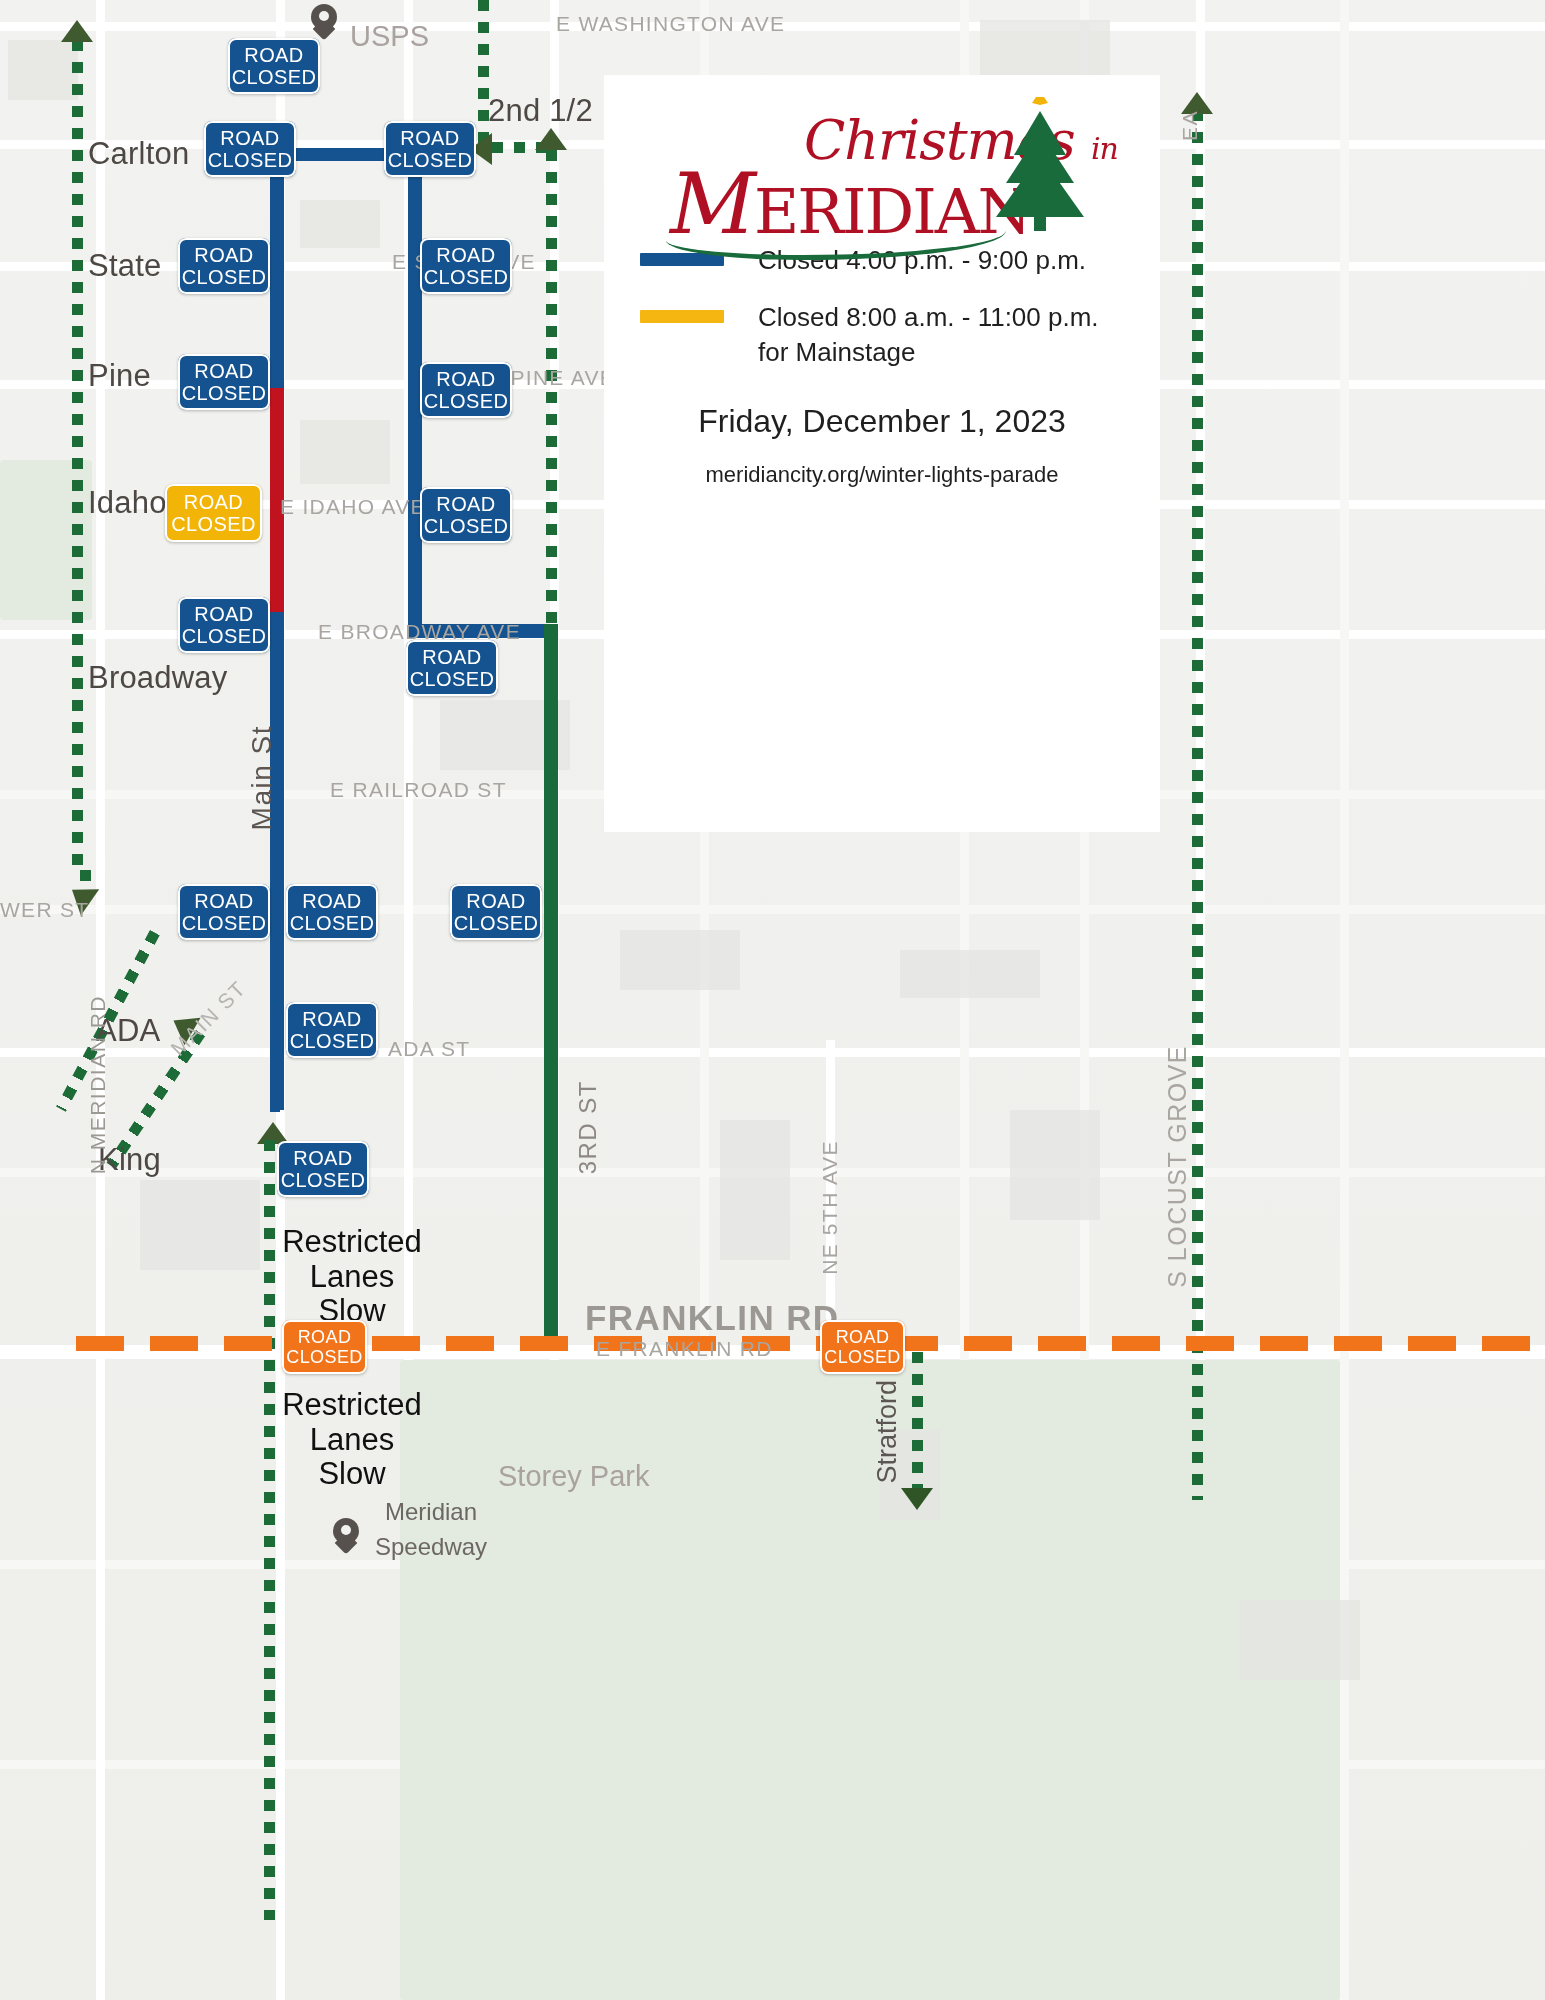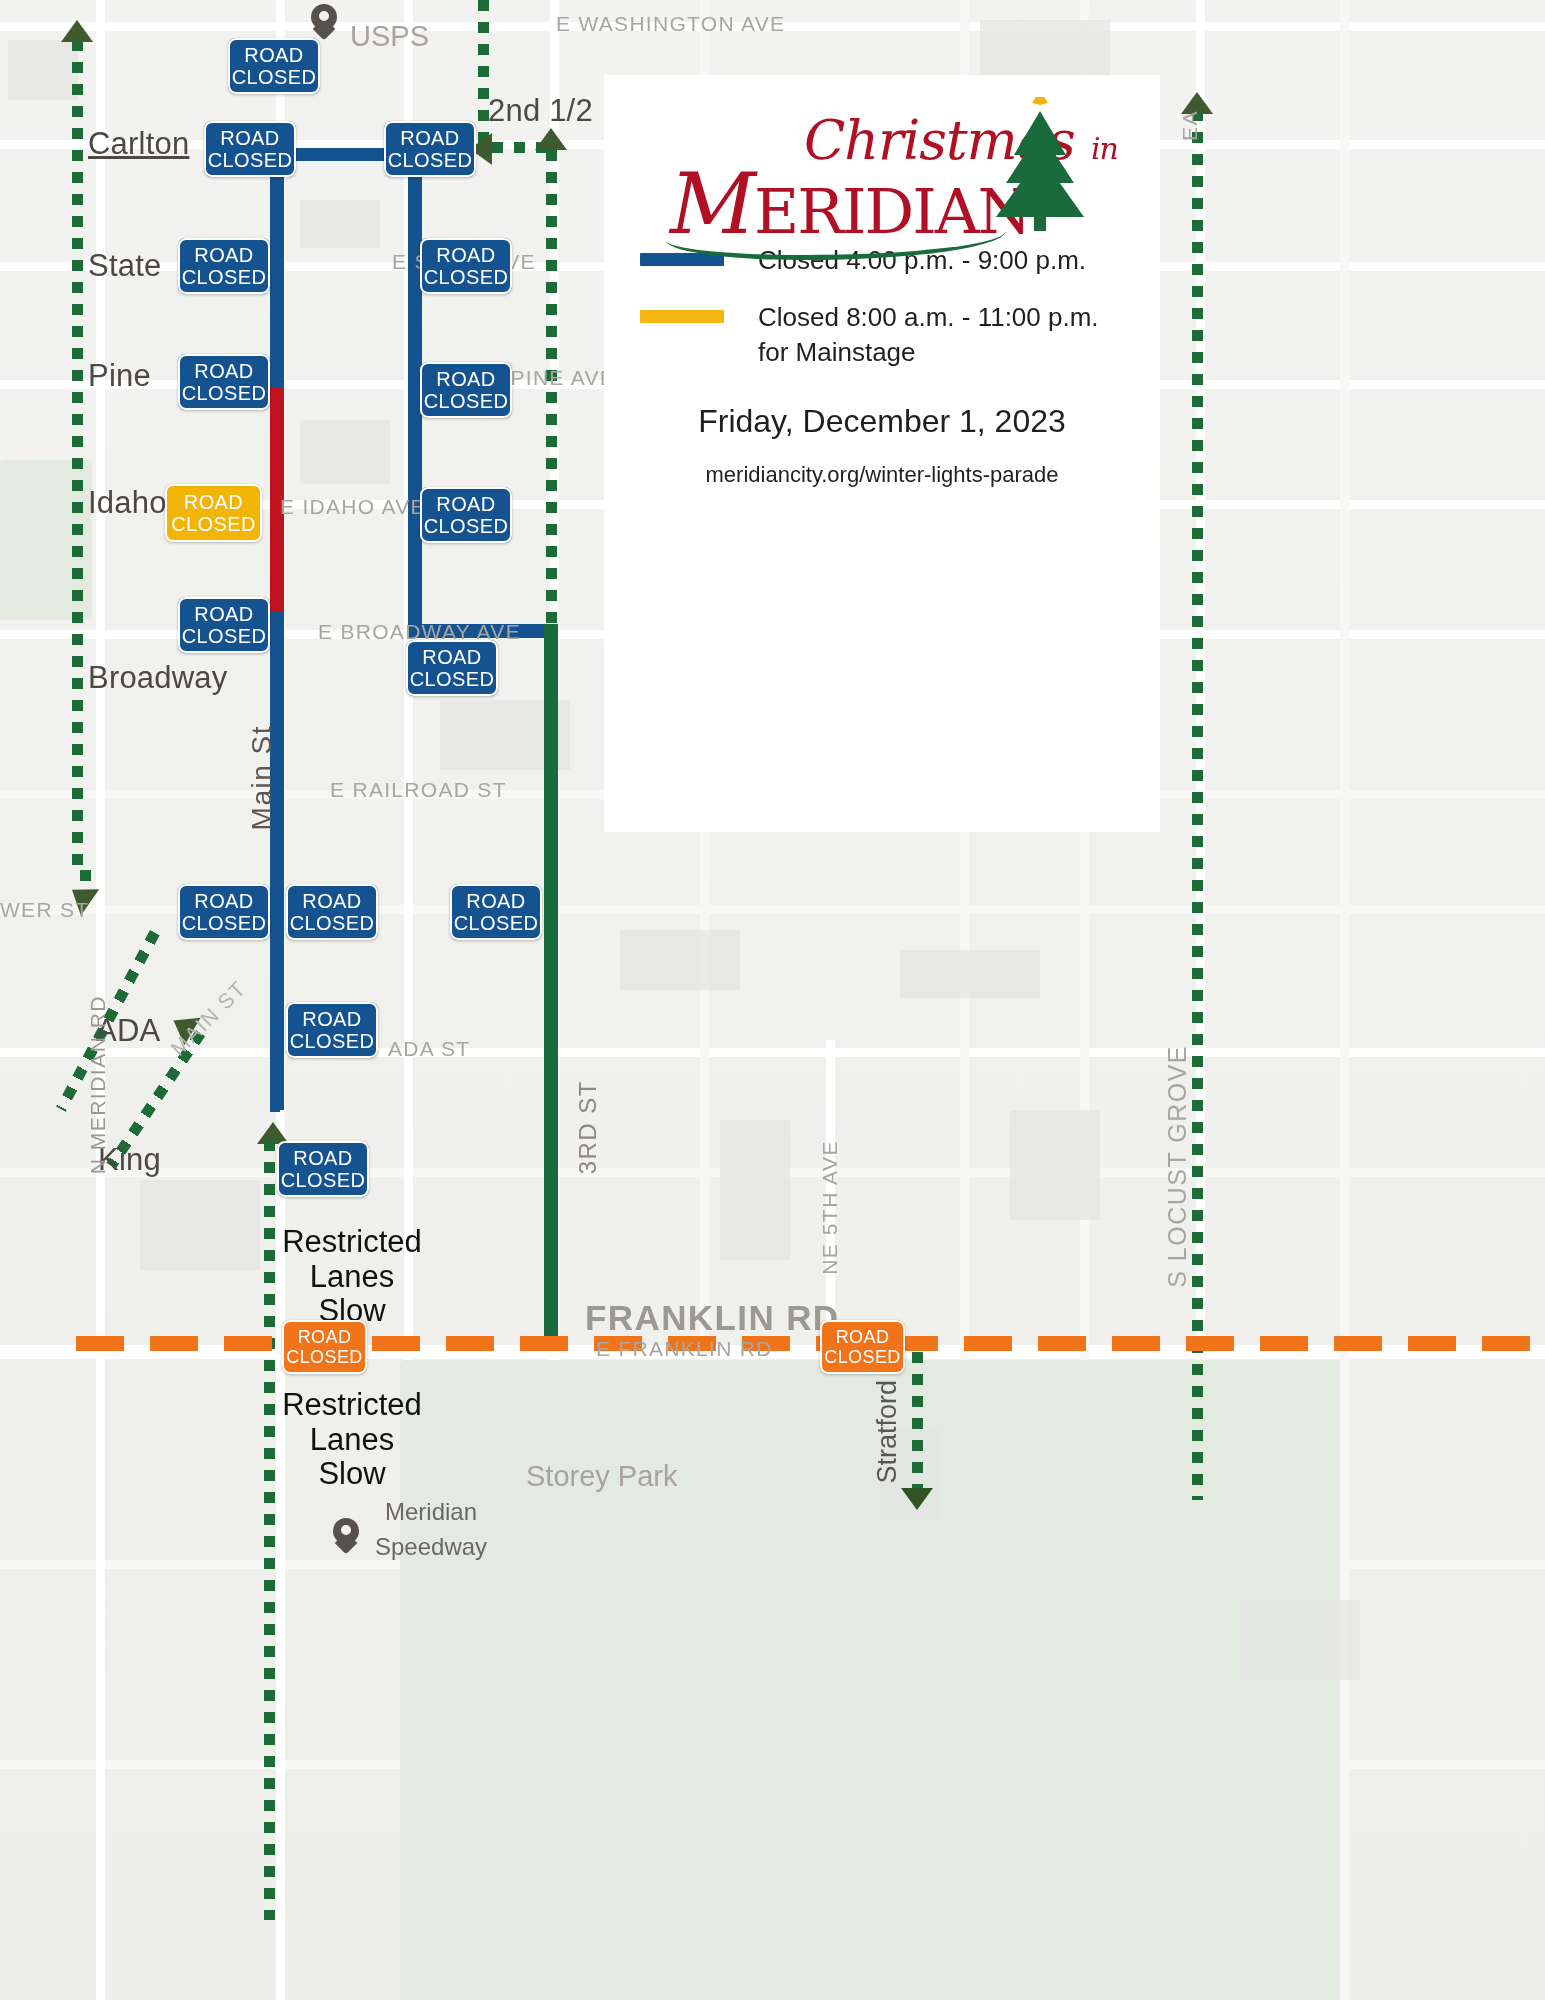"Carlton" div.maplabel { text-decoration: underline -> none; top: 126px -> 136px }
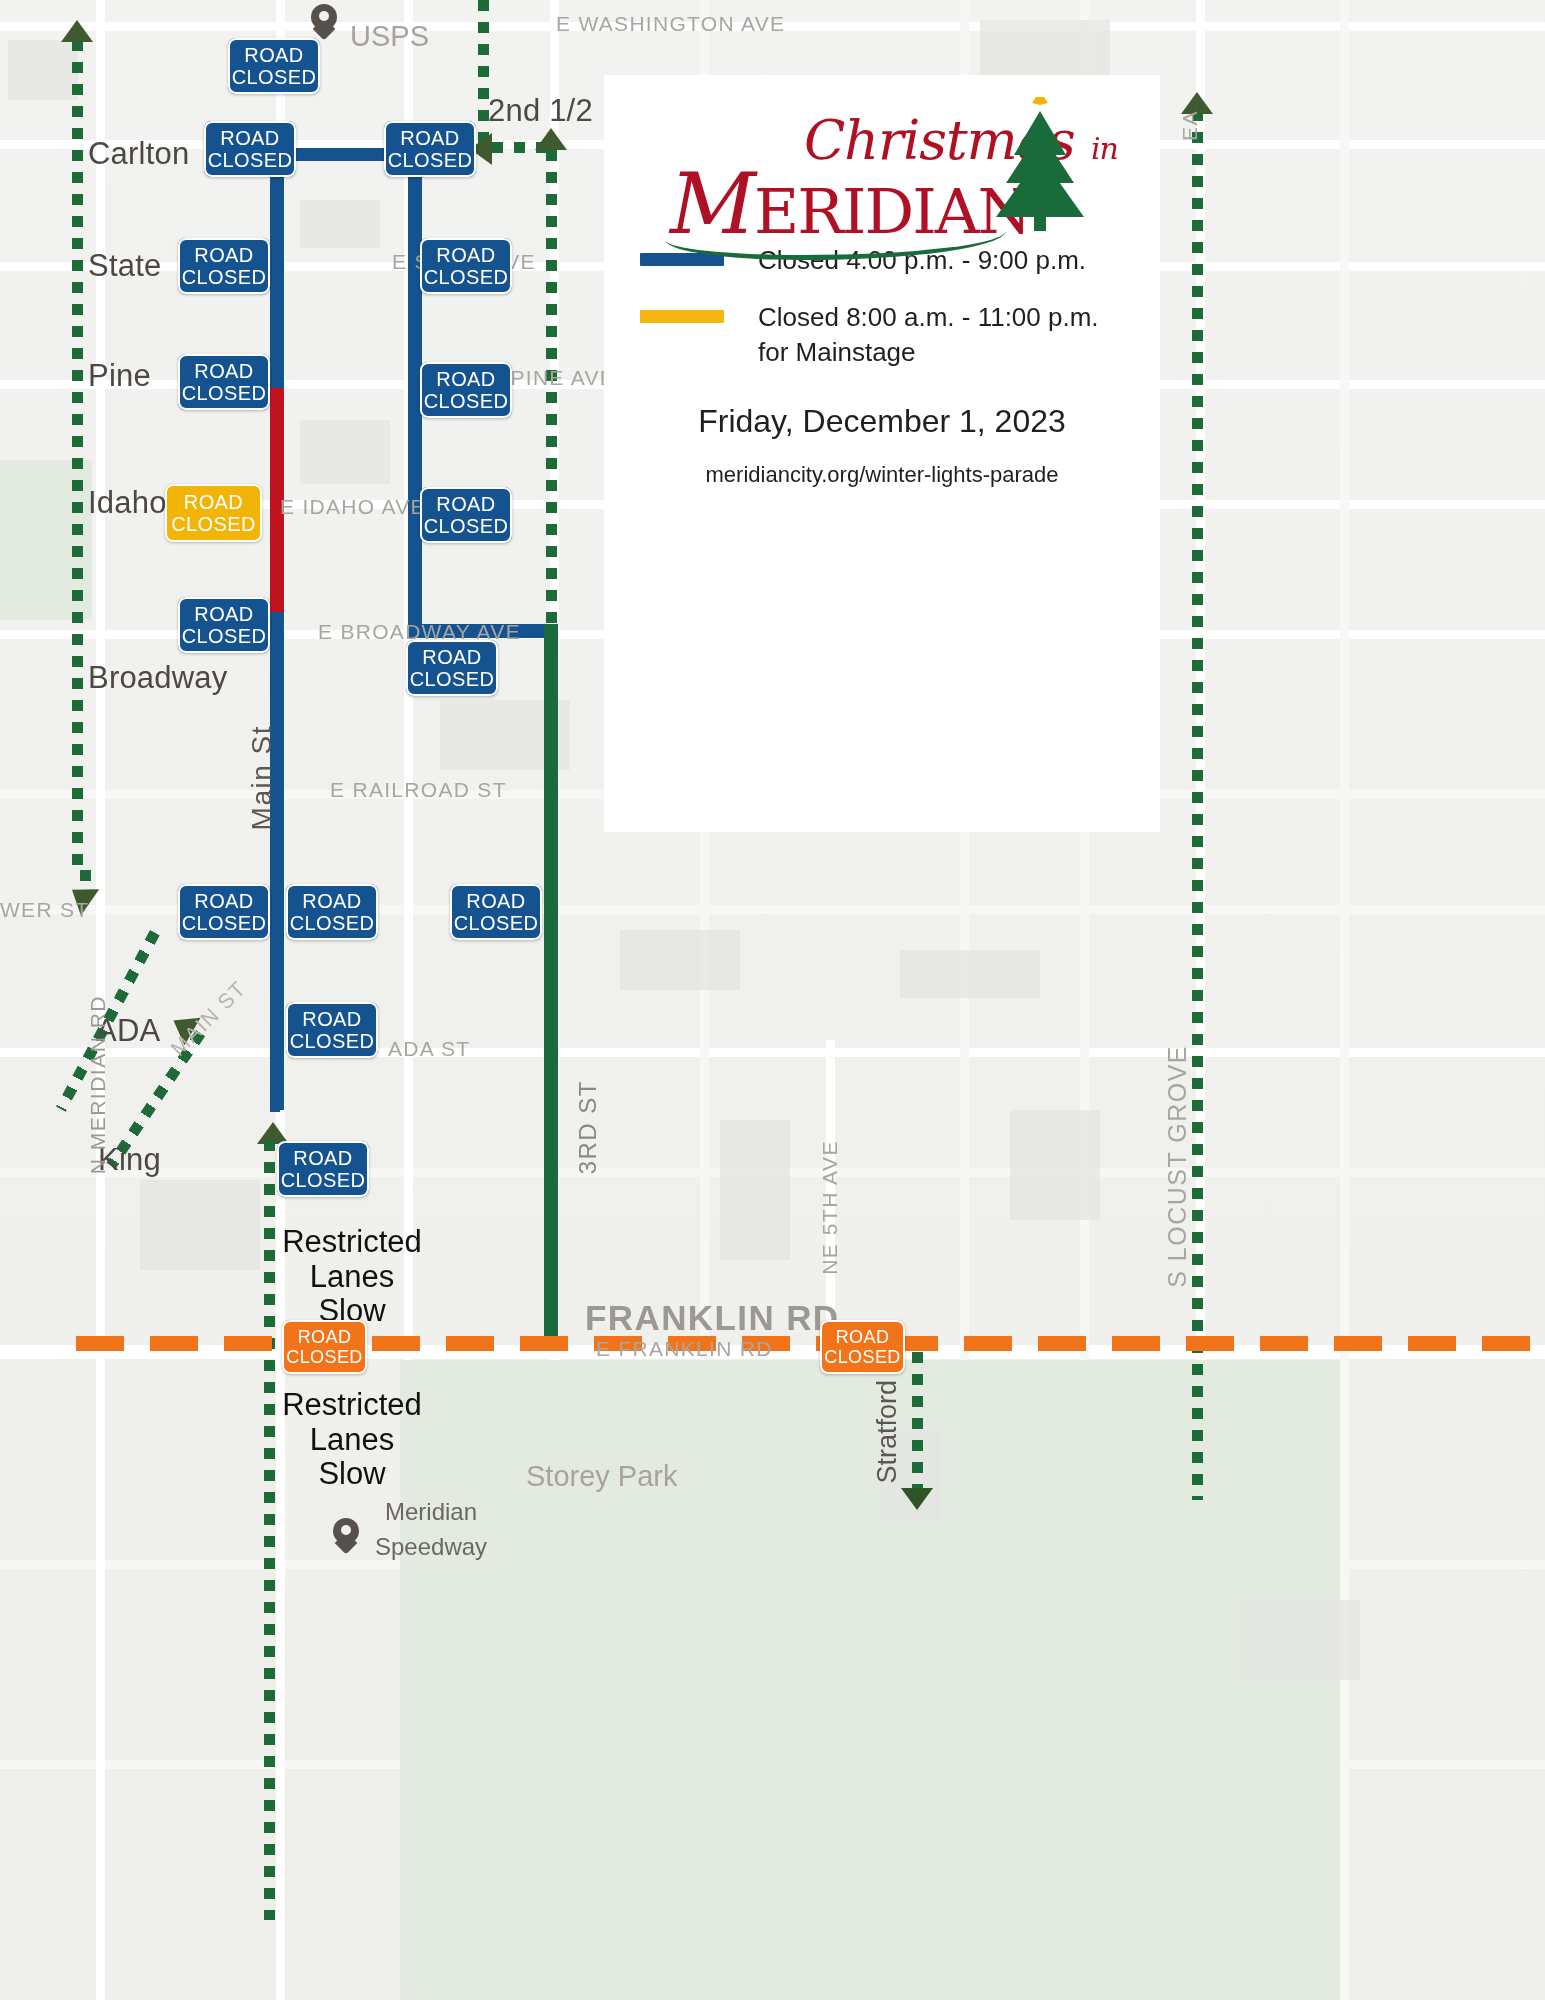"Storey Park" div.maplabel { margin-left: 28px -> none }
